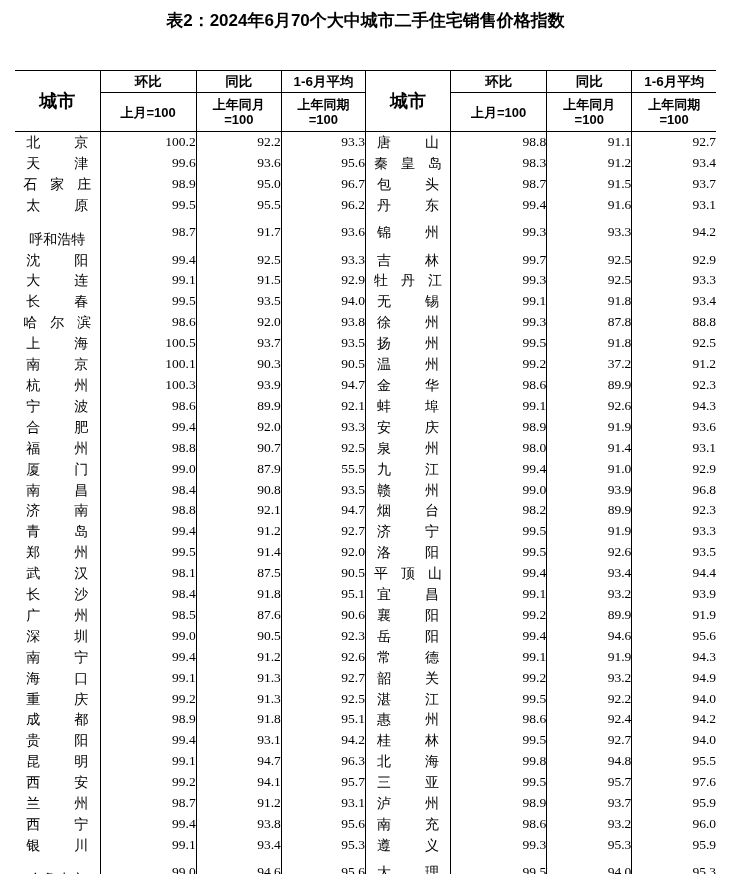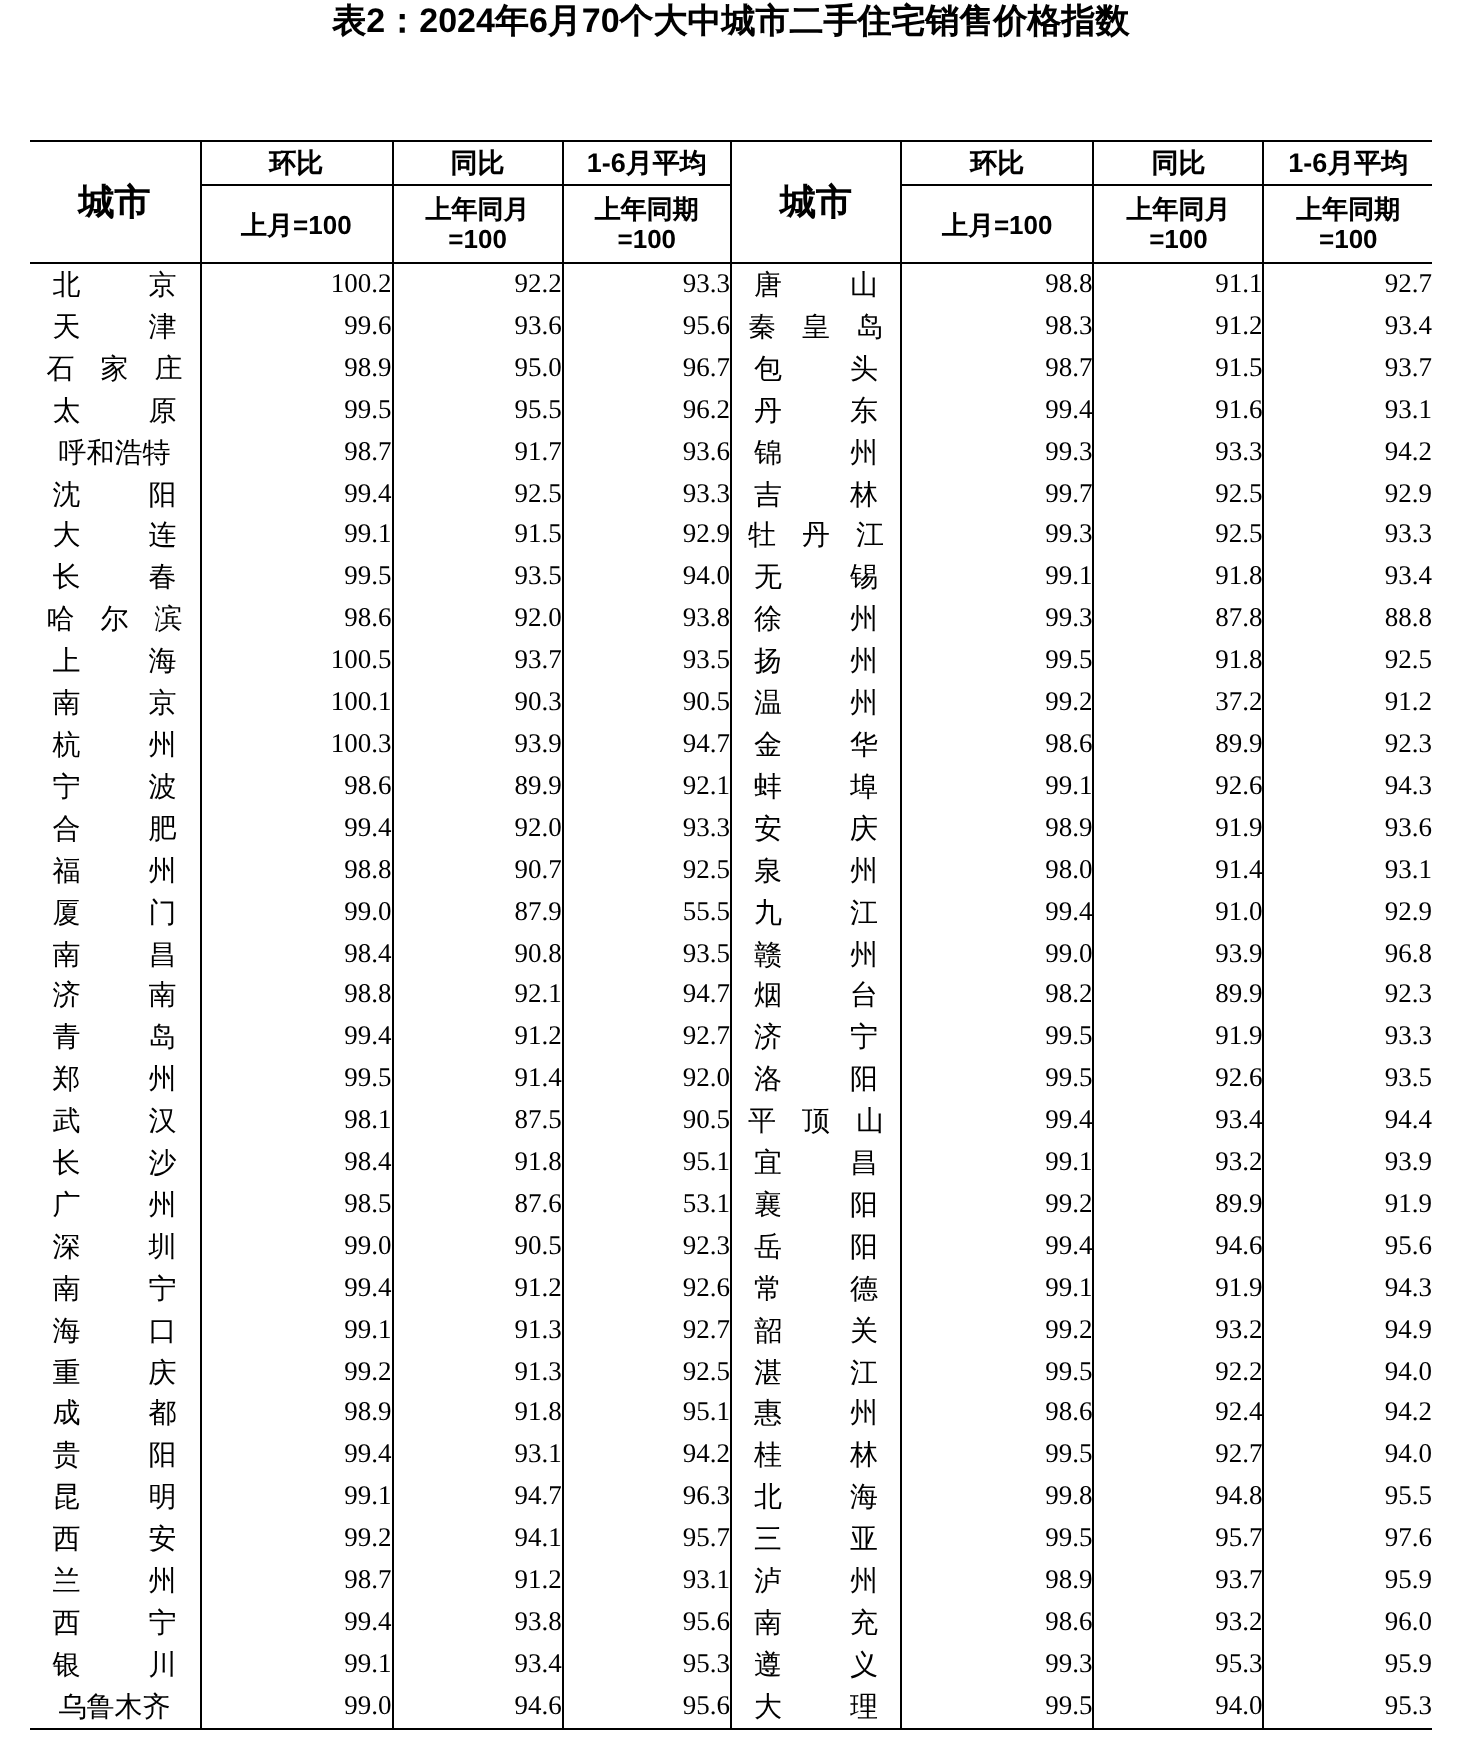"表2：2024年6月70个大中城市二手住宅销售价格指数" .title { padding-top: 0 -> 10px }
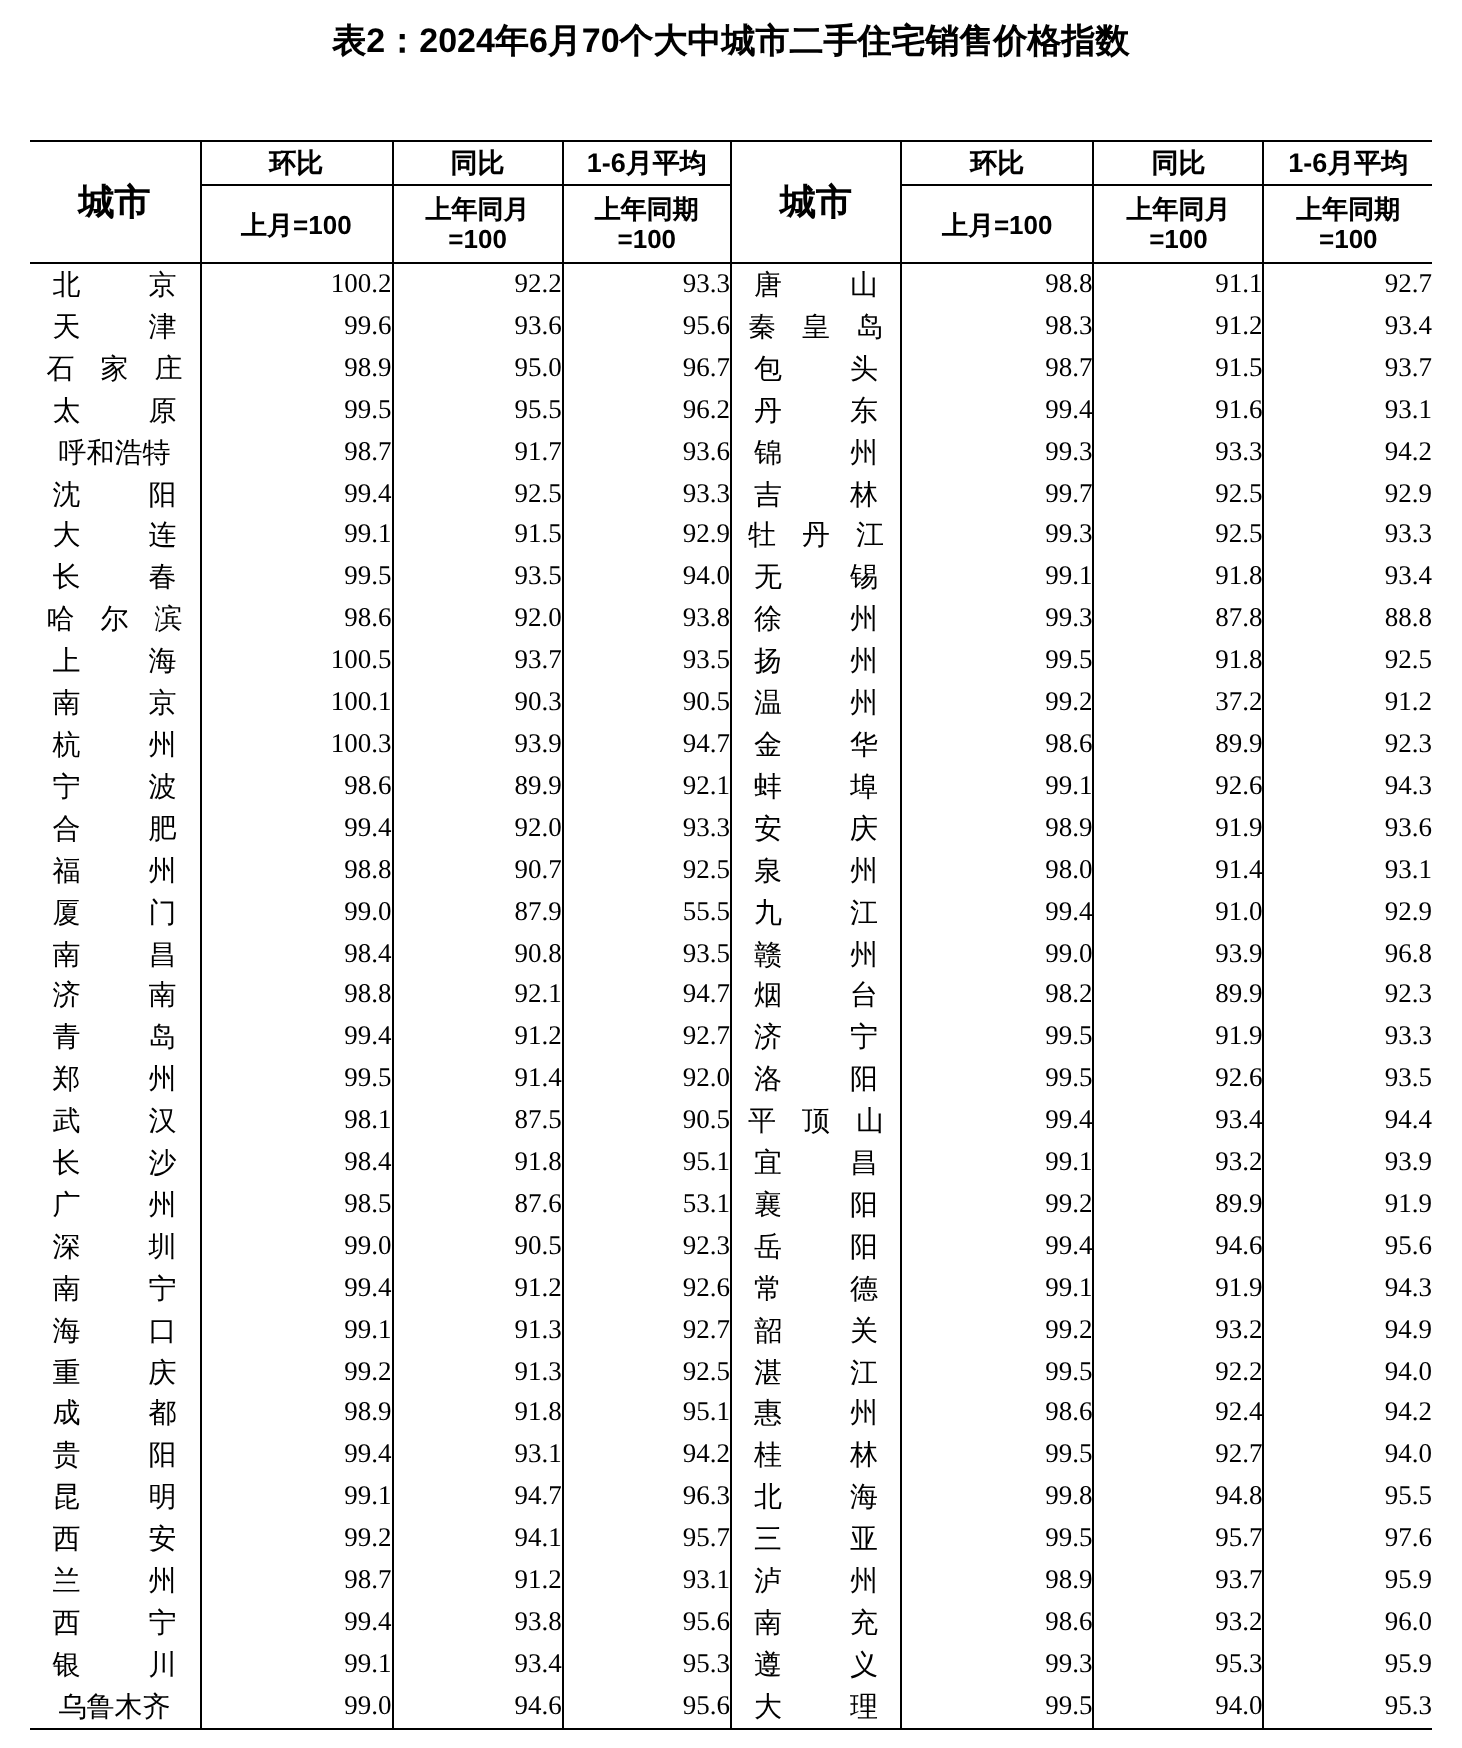"呼和浩特" .cname.tight { margin-top: none -> 13px }
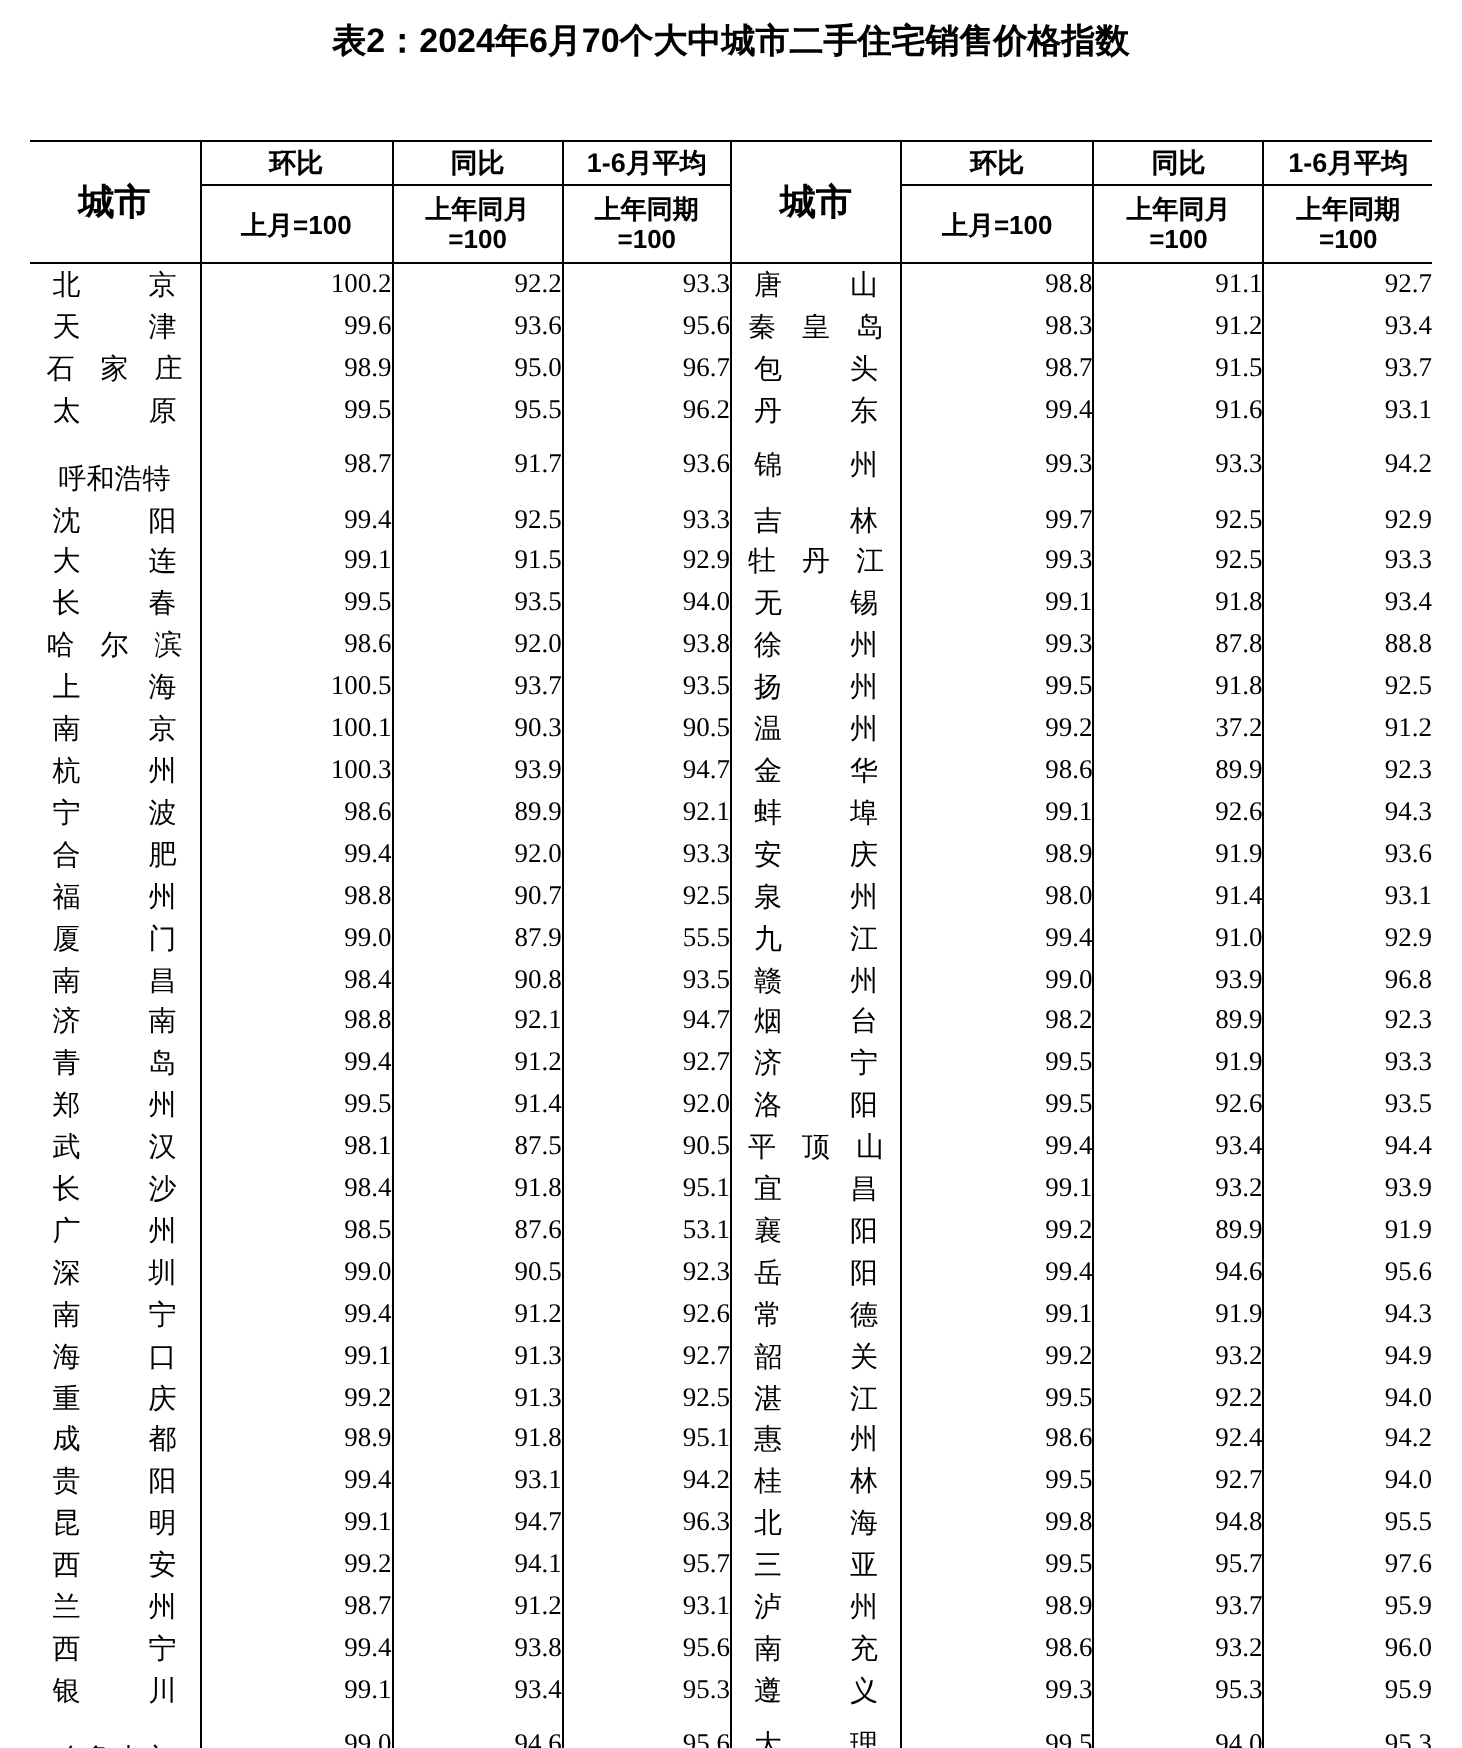"53.1" td.num { text: 53.1 -> 90.6 }
